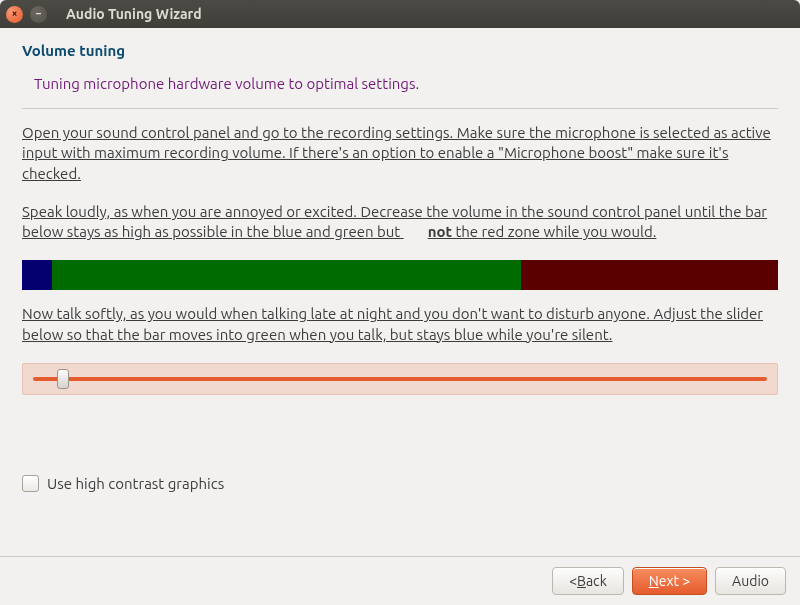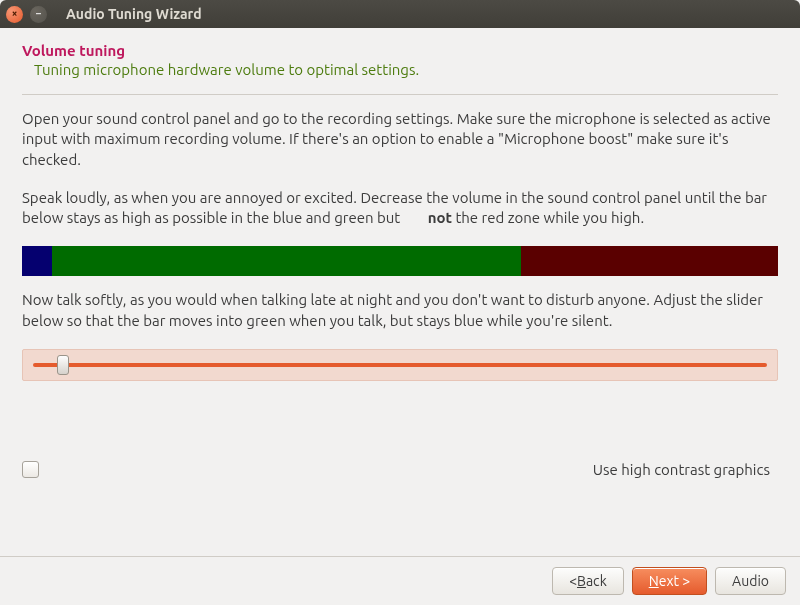"Volume tuning" .heading { color: #be185d -> #0c4a6e; margin-bottom: 2px -> 16px }
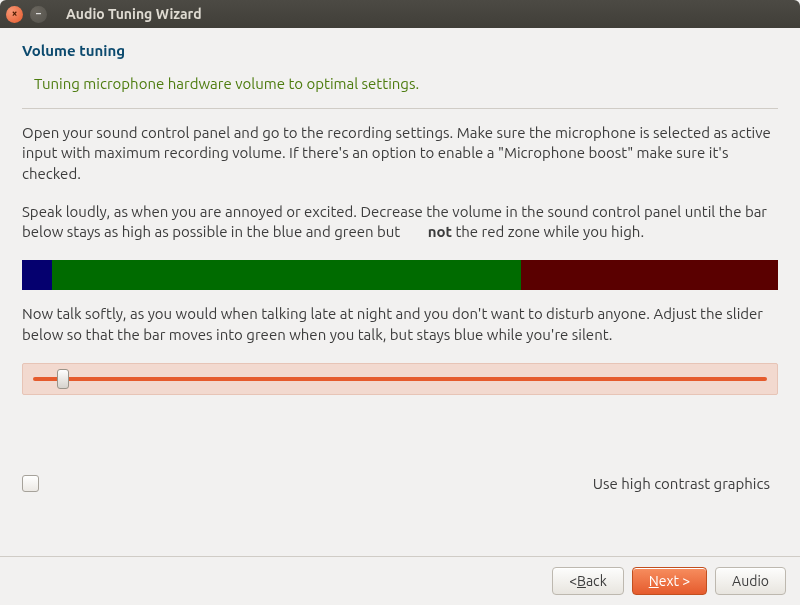"Tuning microphone hardware volume to" .subheading { color: #4d7c0f -> #701a75 }
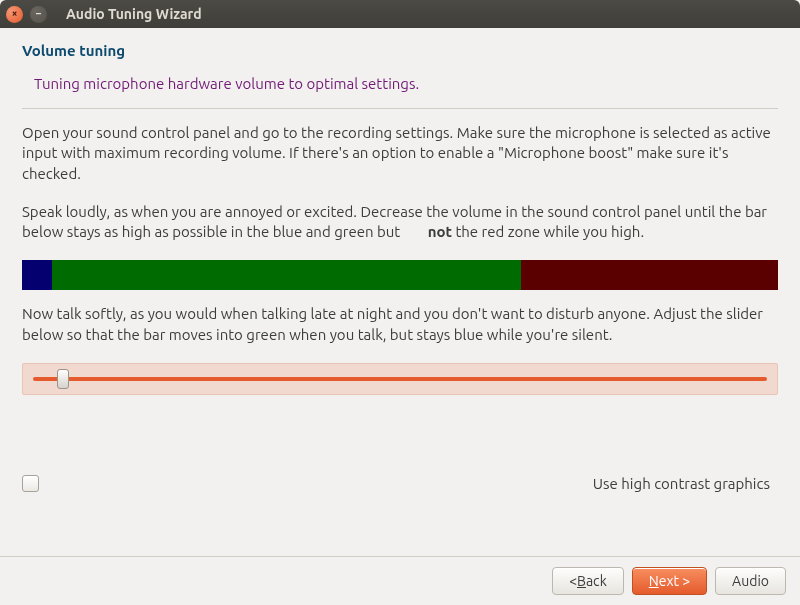"Open your sound control panel" .para { text-decoration: none -> underline }
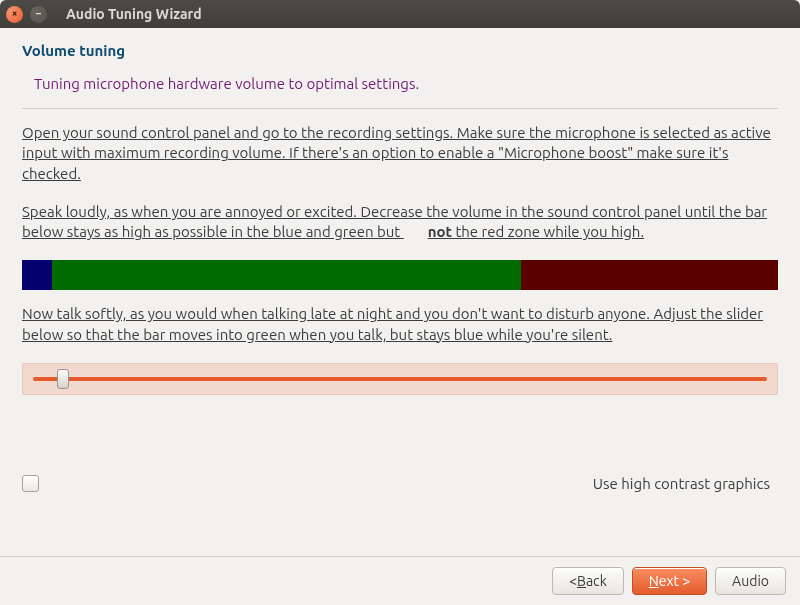"the red zone while you" span { text: high -> would }
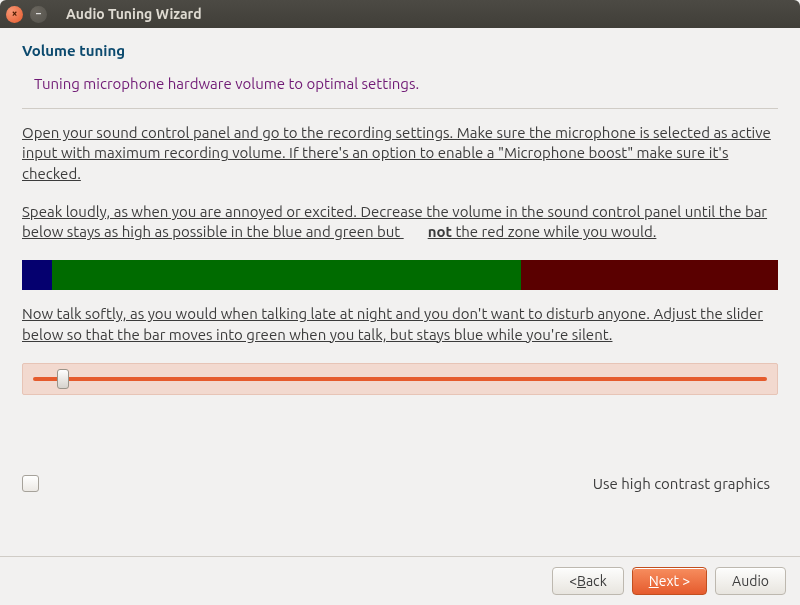"Use high contrast graphics" .checkbox-row { justify-content: space-between -> flex-start }
